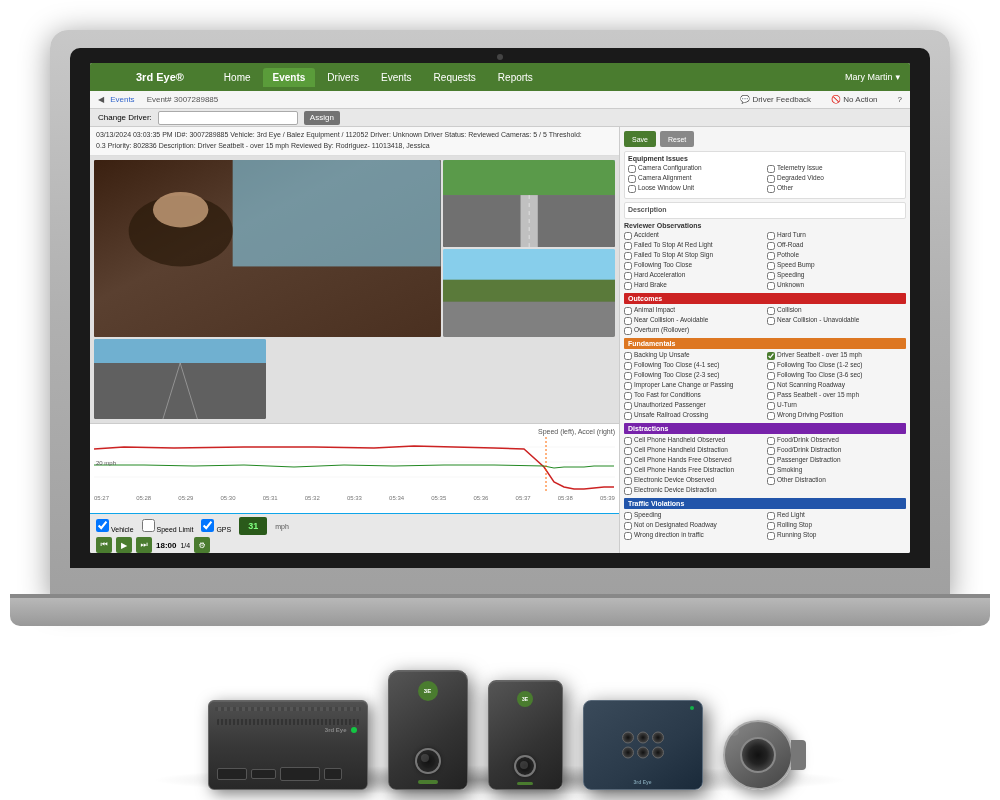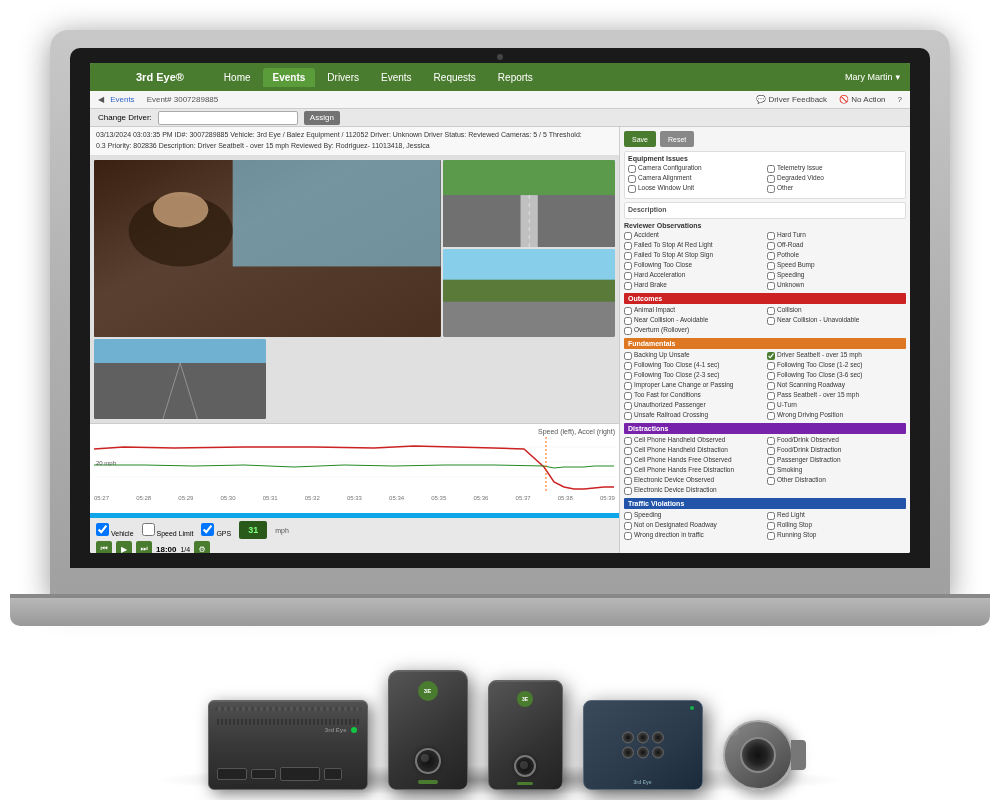"💬 Driver Feedback" .sub-bar-right { gap: 12px -> 20px }
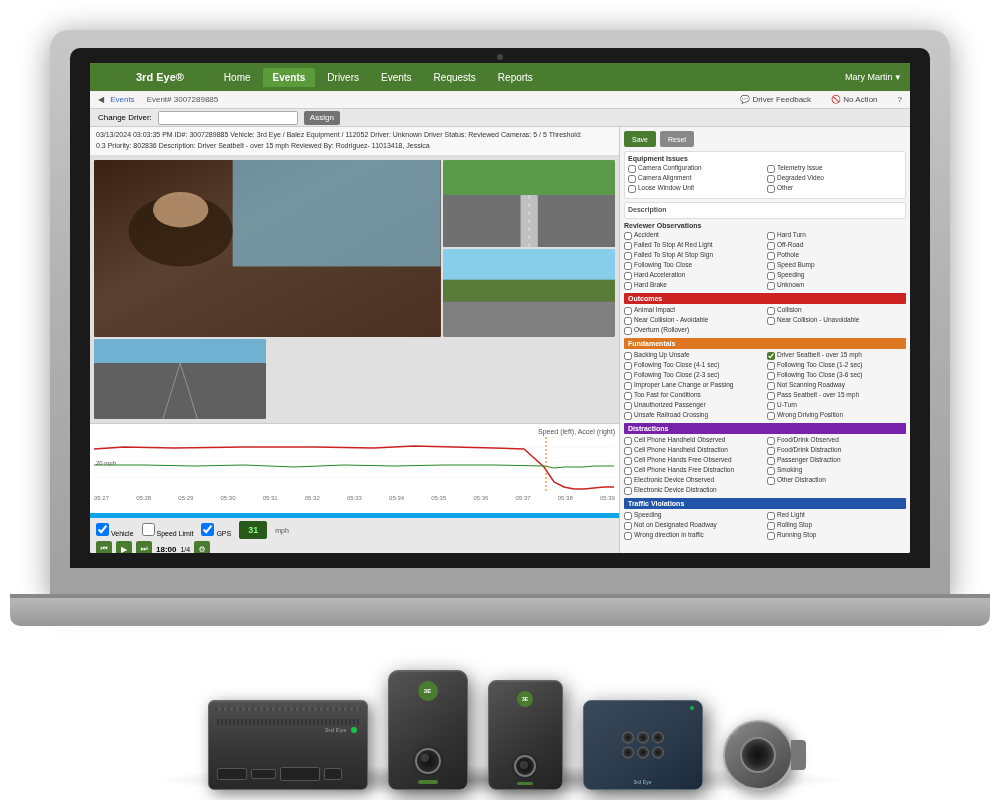"31" .playback-bar { border-top: 5px solid #0ea5e9 -> 1px solid #0ea5e9 }
